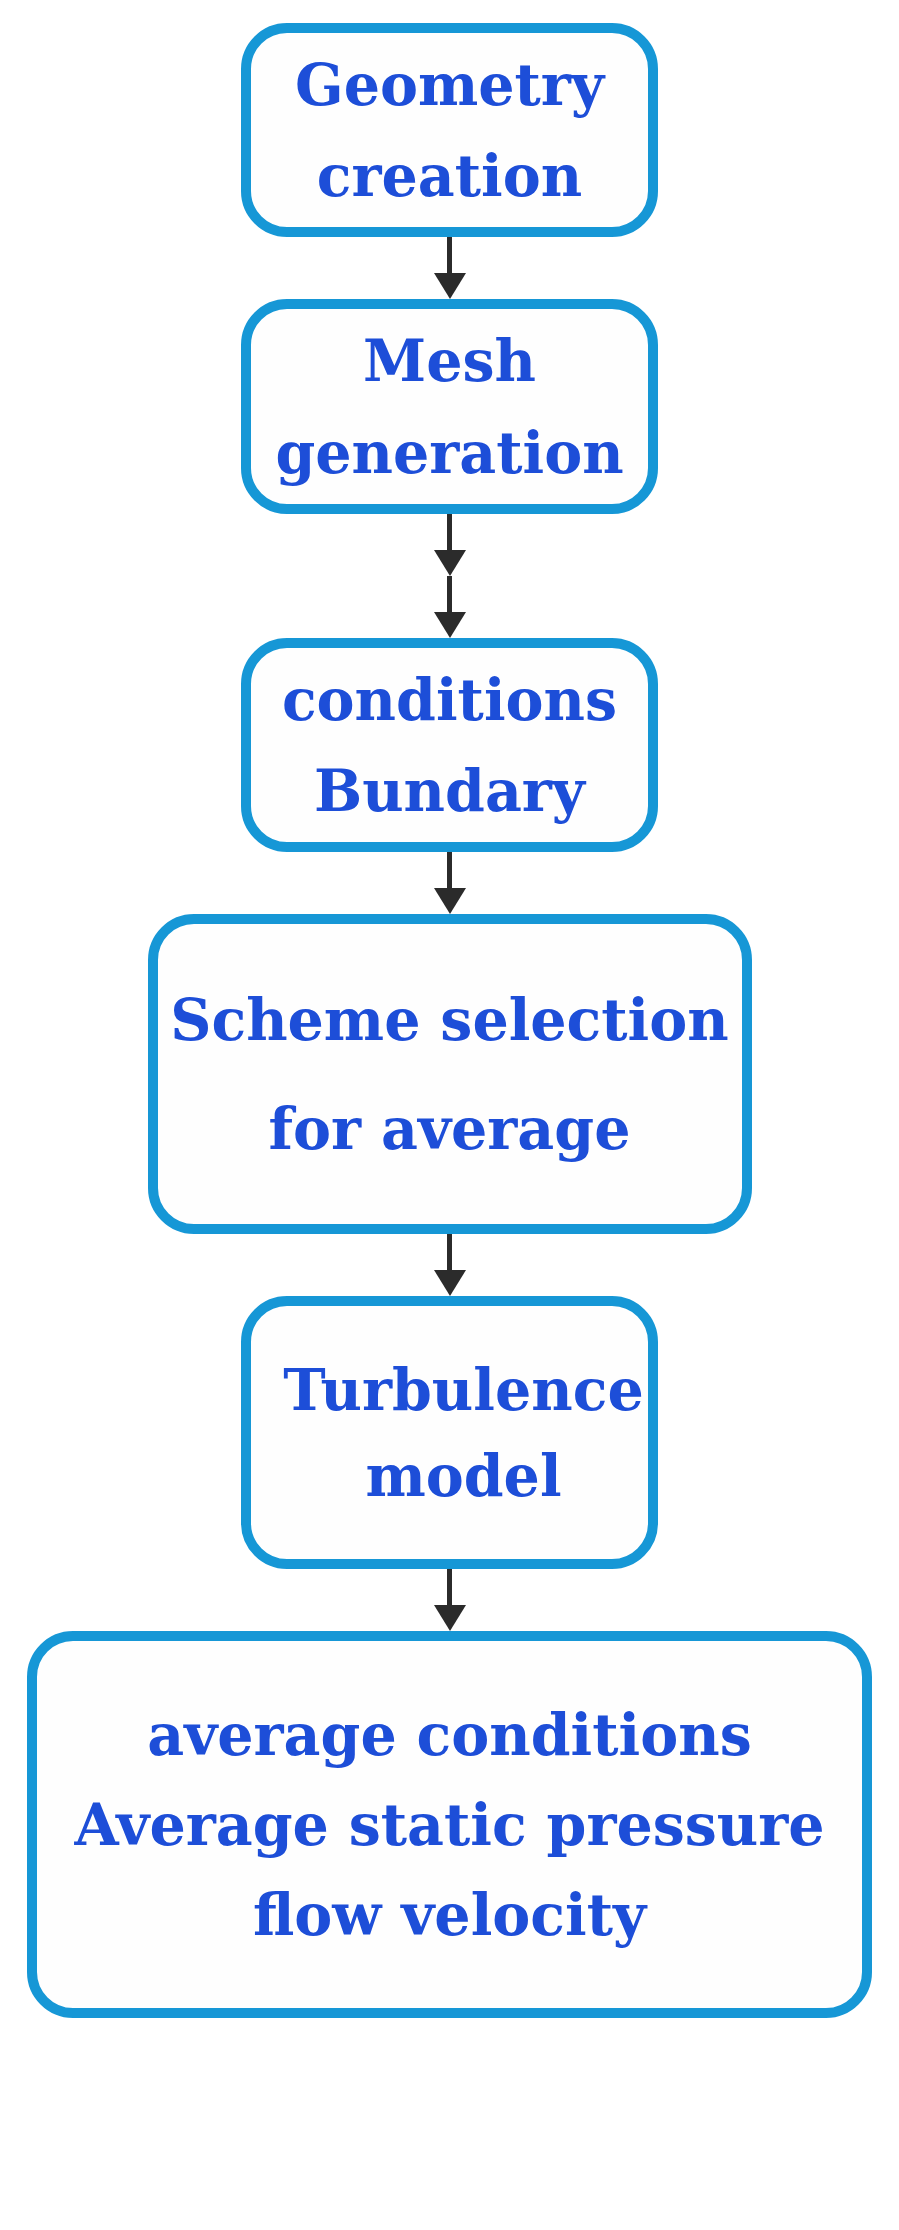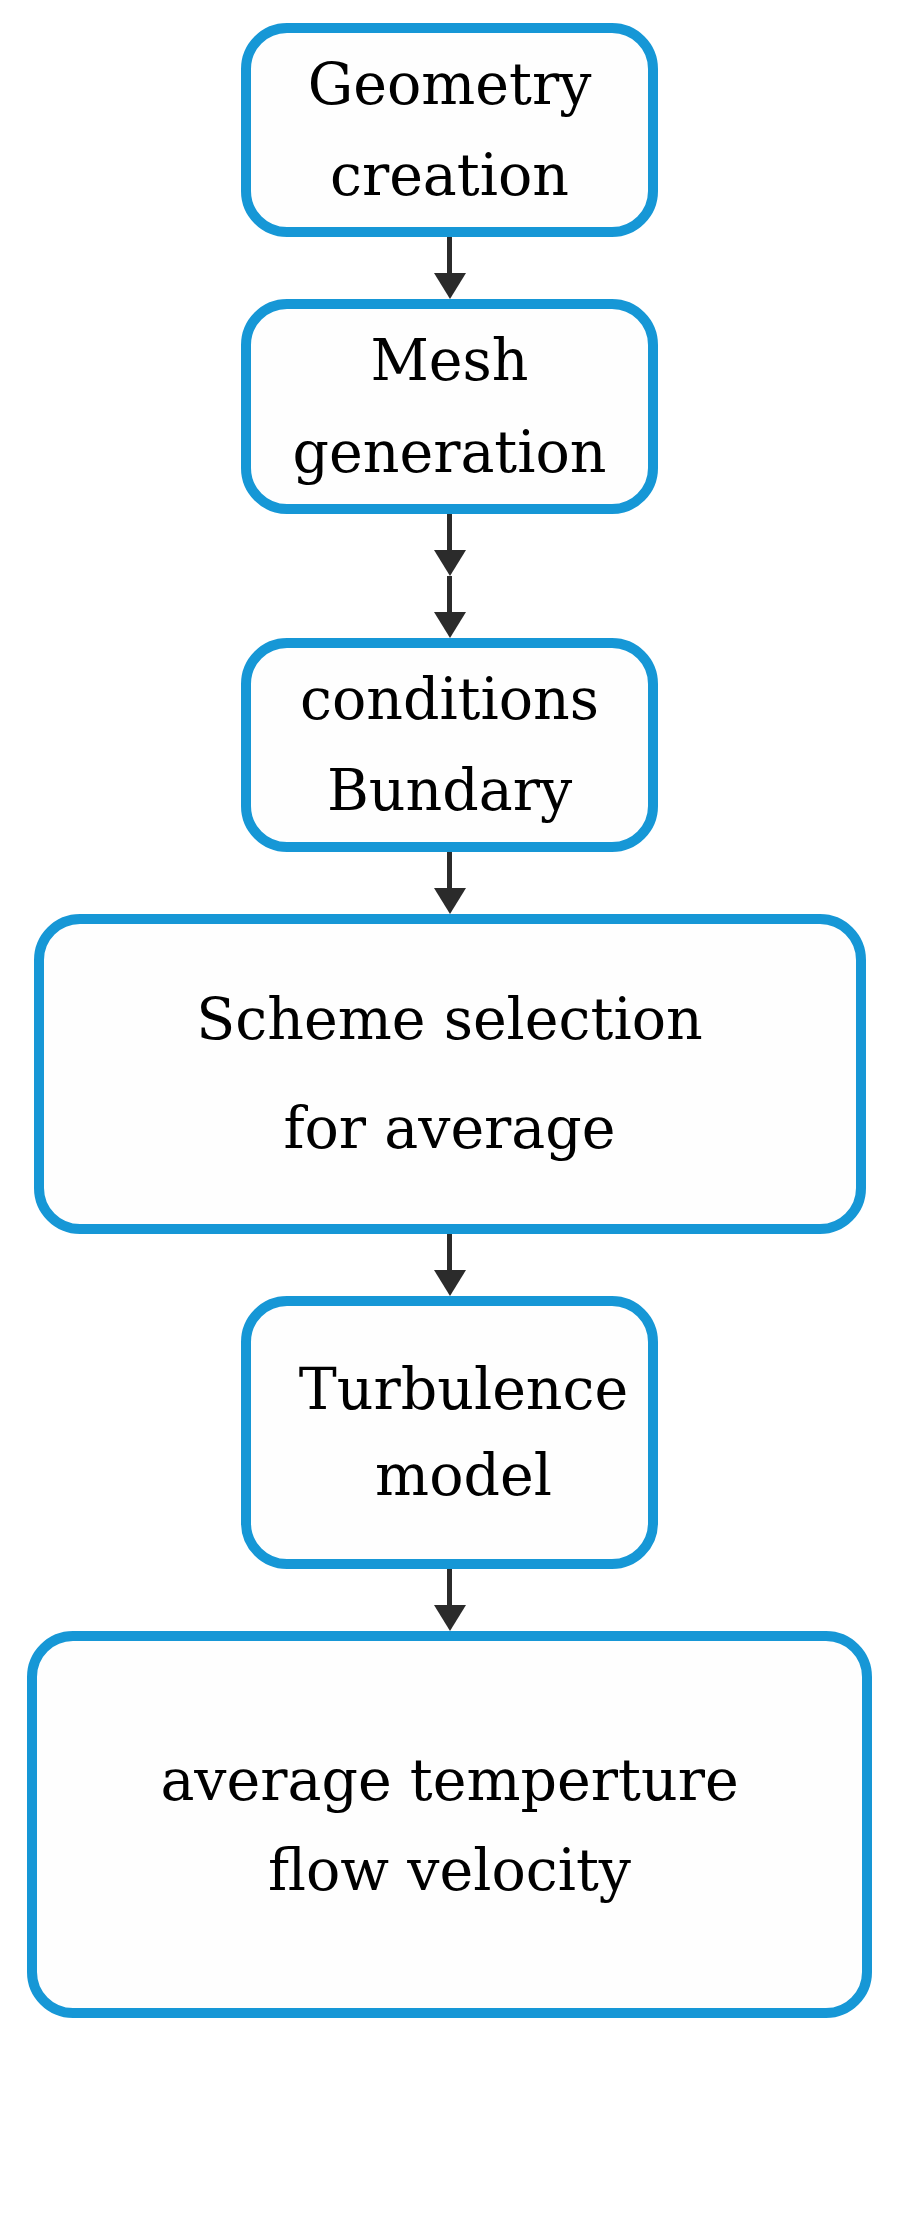"Geometry" .node .line { color: #000000 -> #1d4ed8; font-weight: normal -> bold }
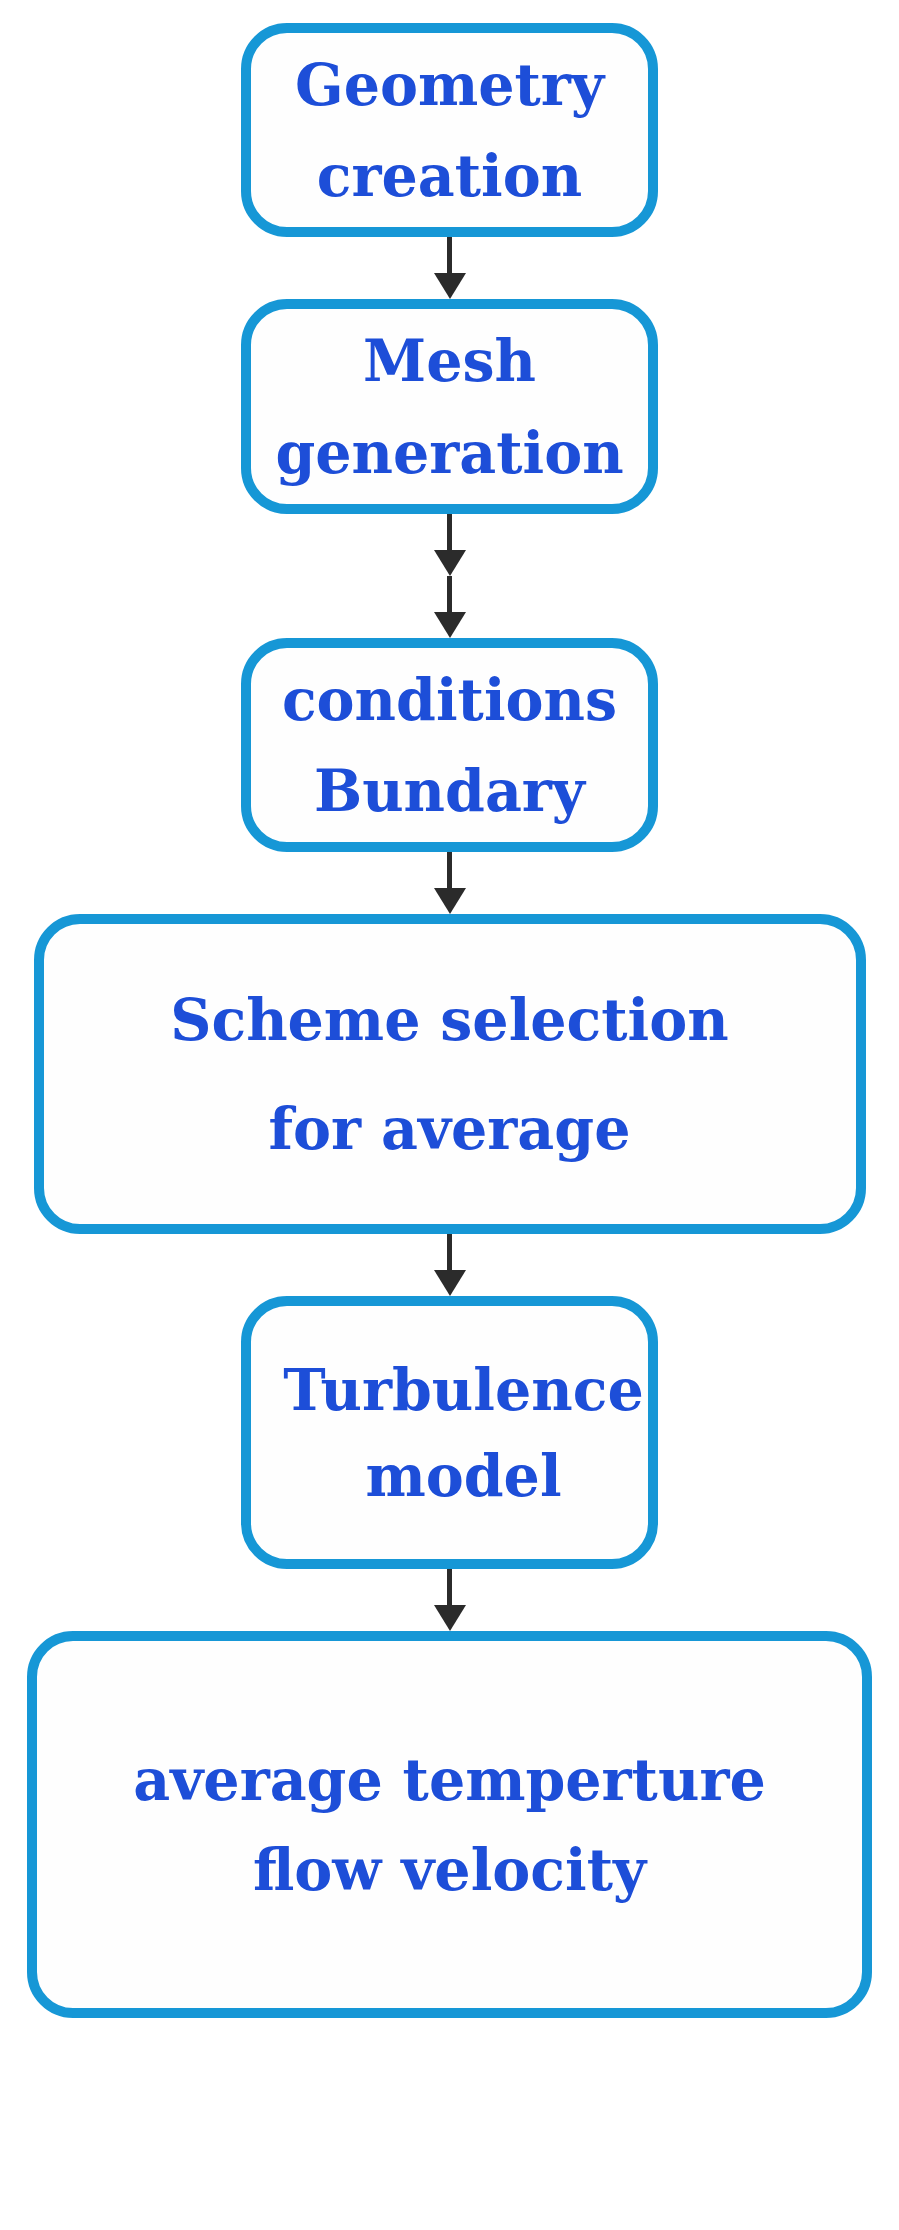"Scheme selection" .node.wide { width: 832px -> 604px }
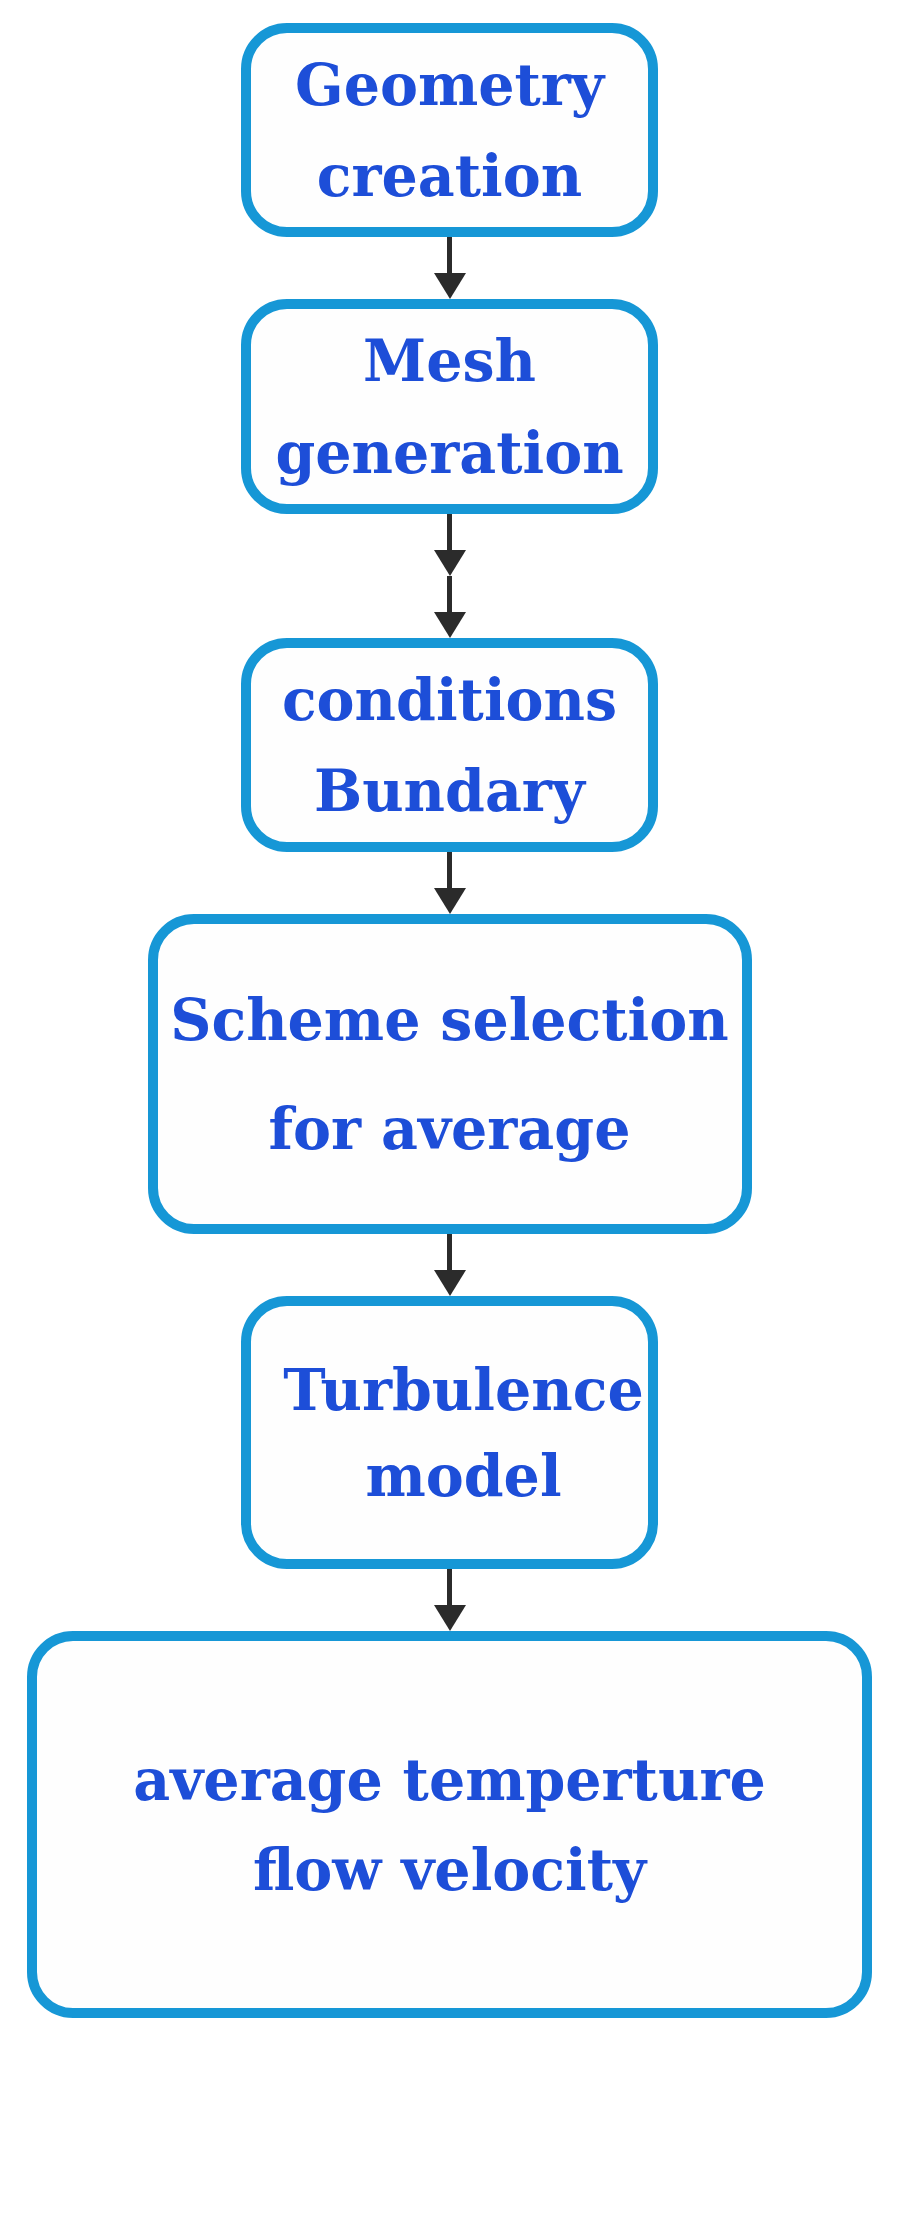"average temperture" div.line { text: temperture -> conditions }
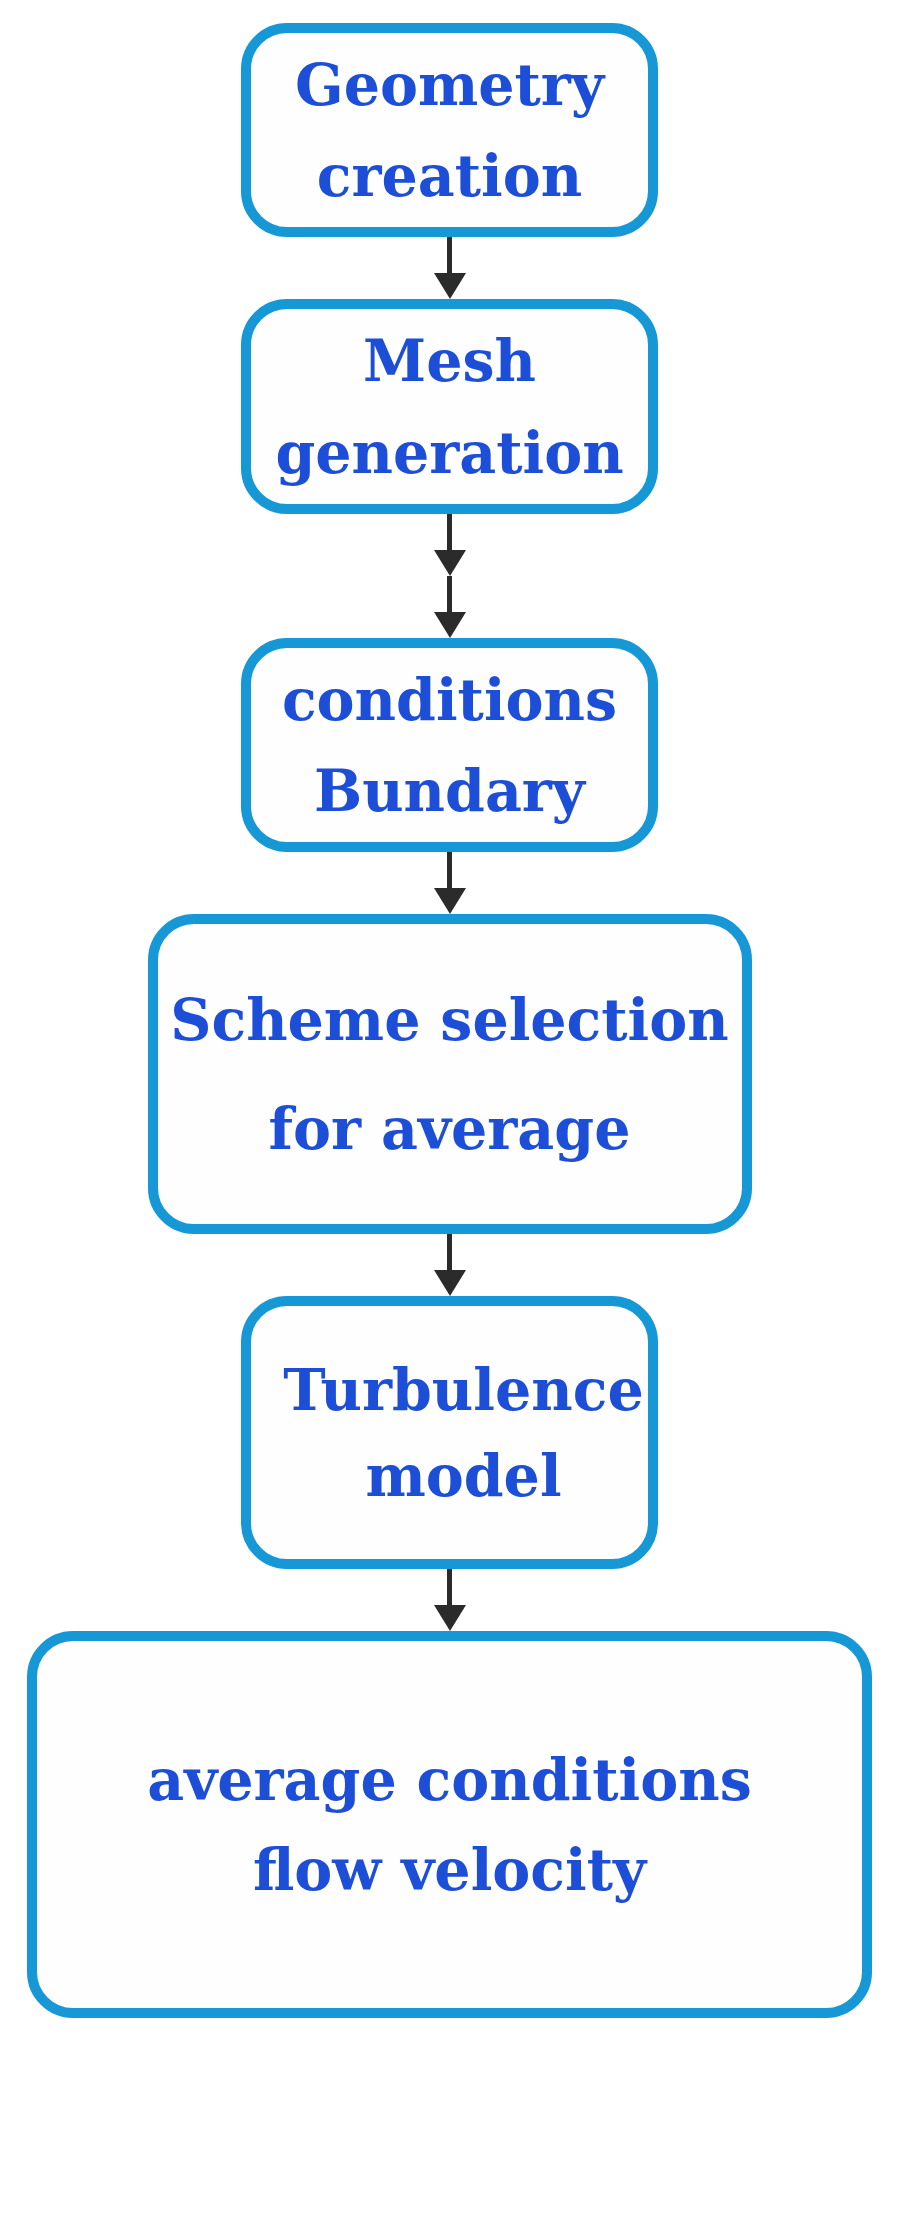"Average static pressure" div.line { html: none -> <div>Average static pressure</div> }
